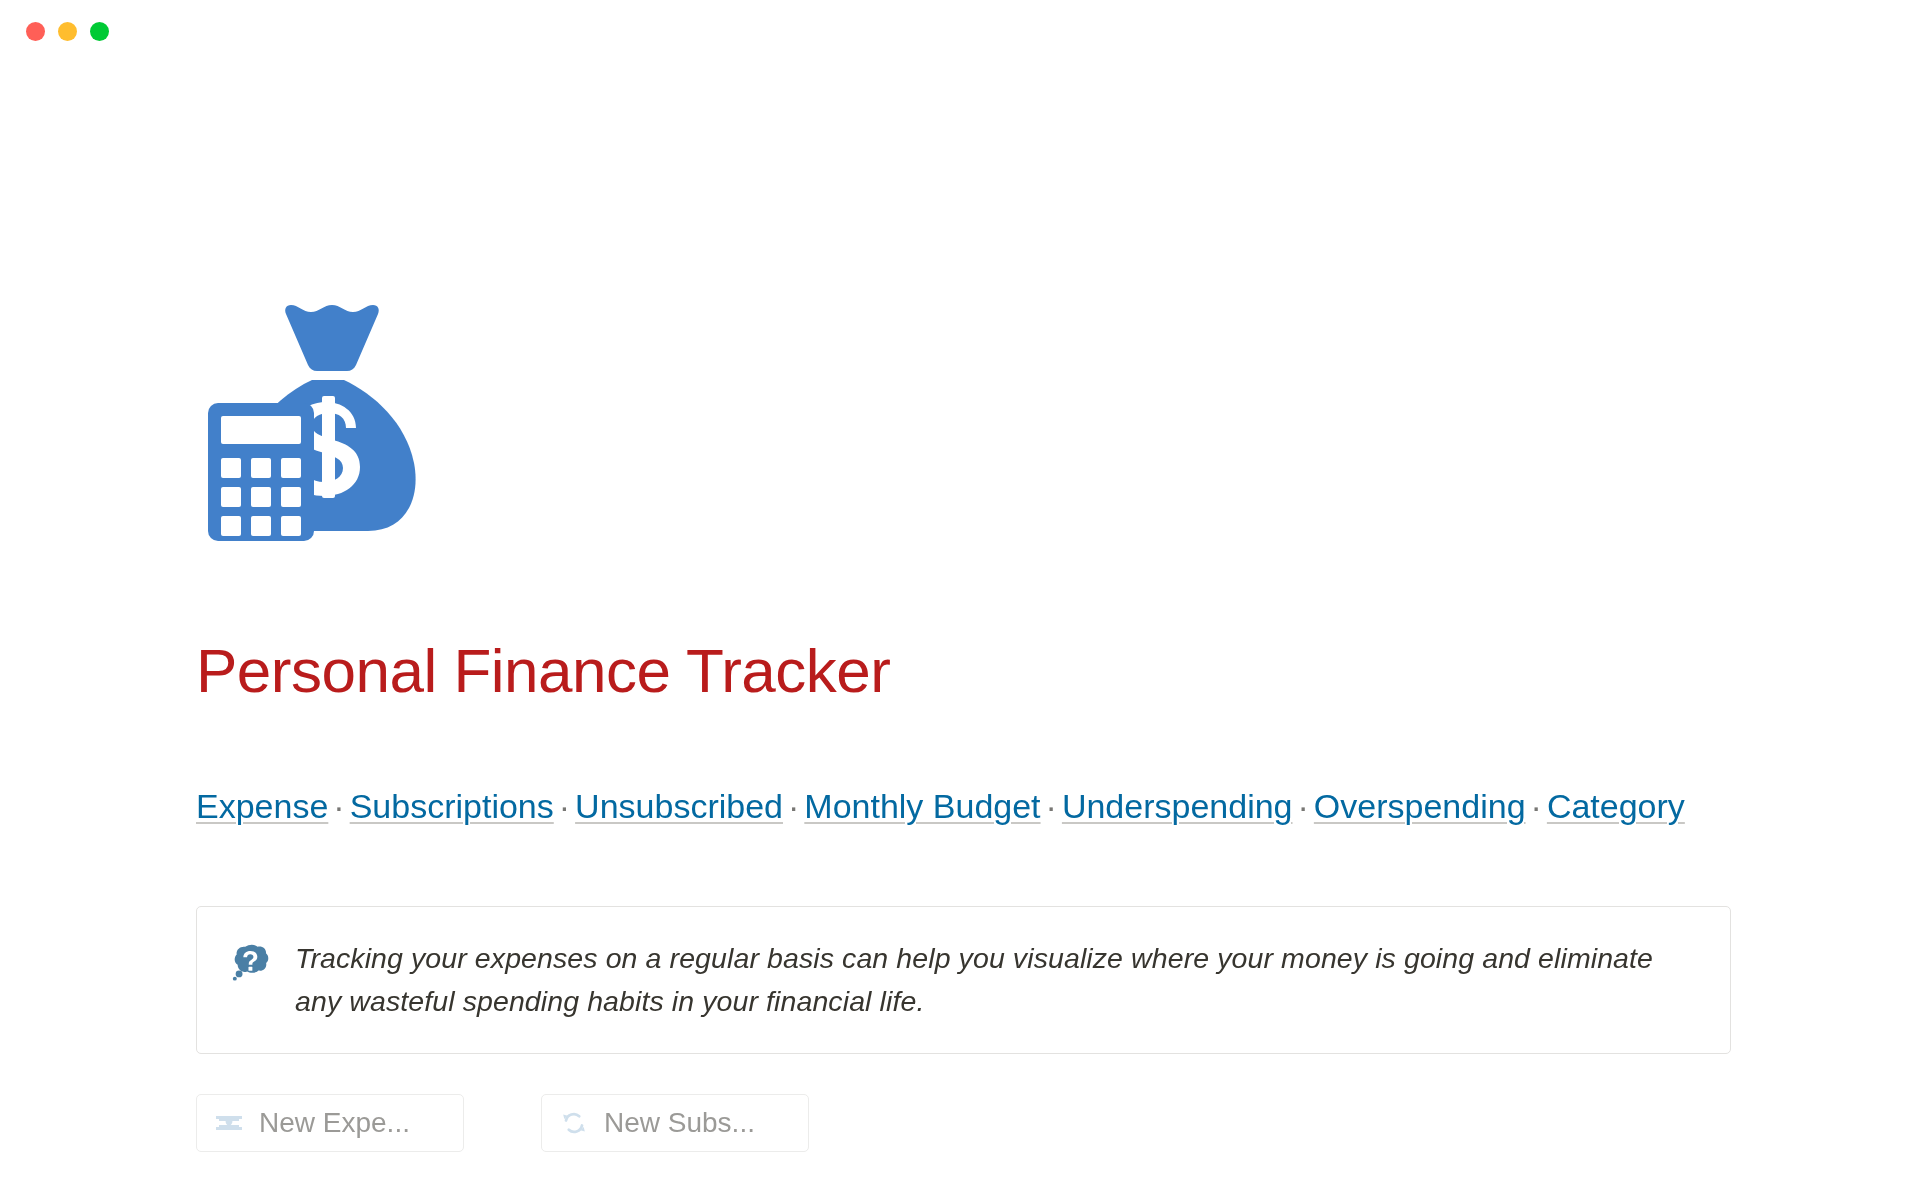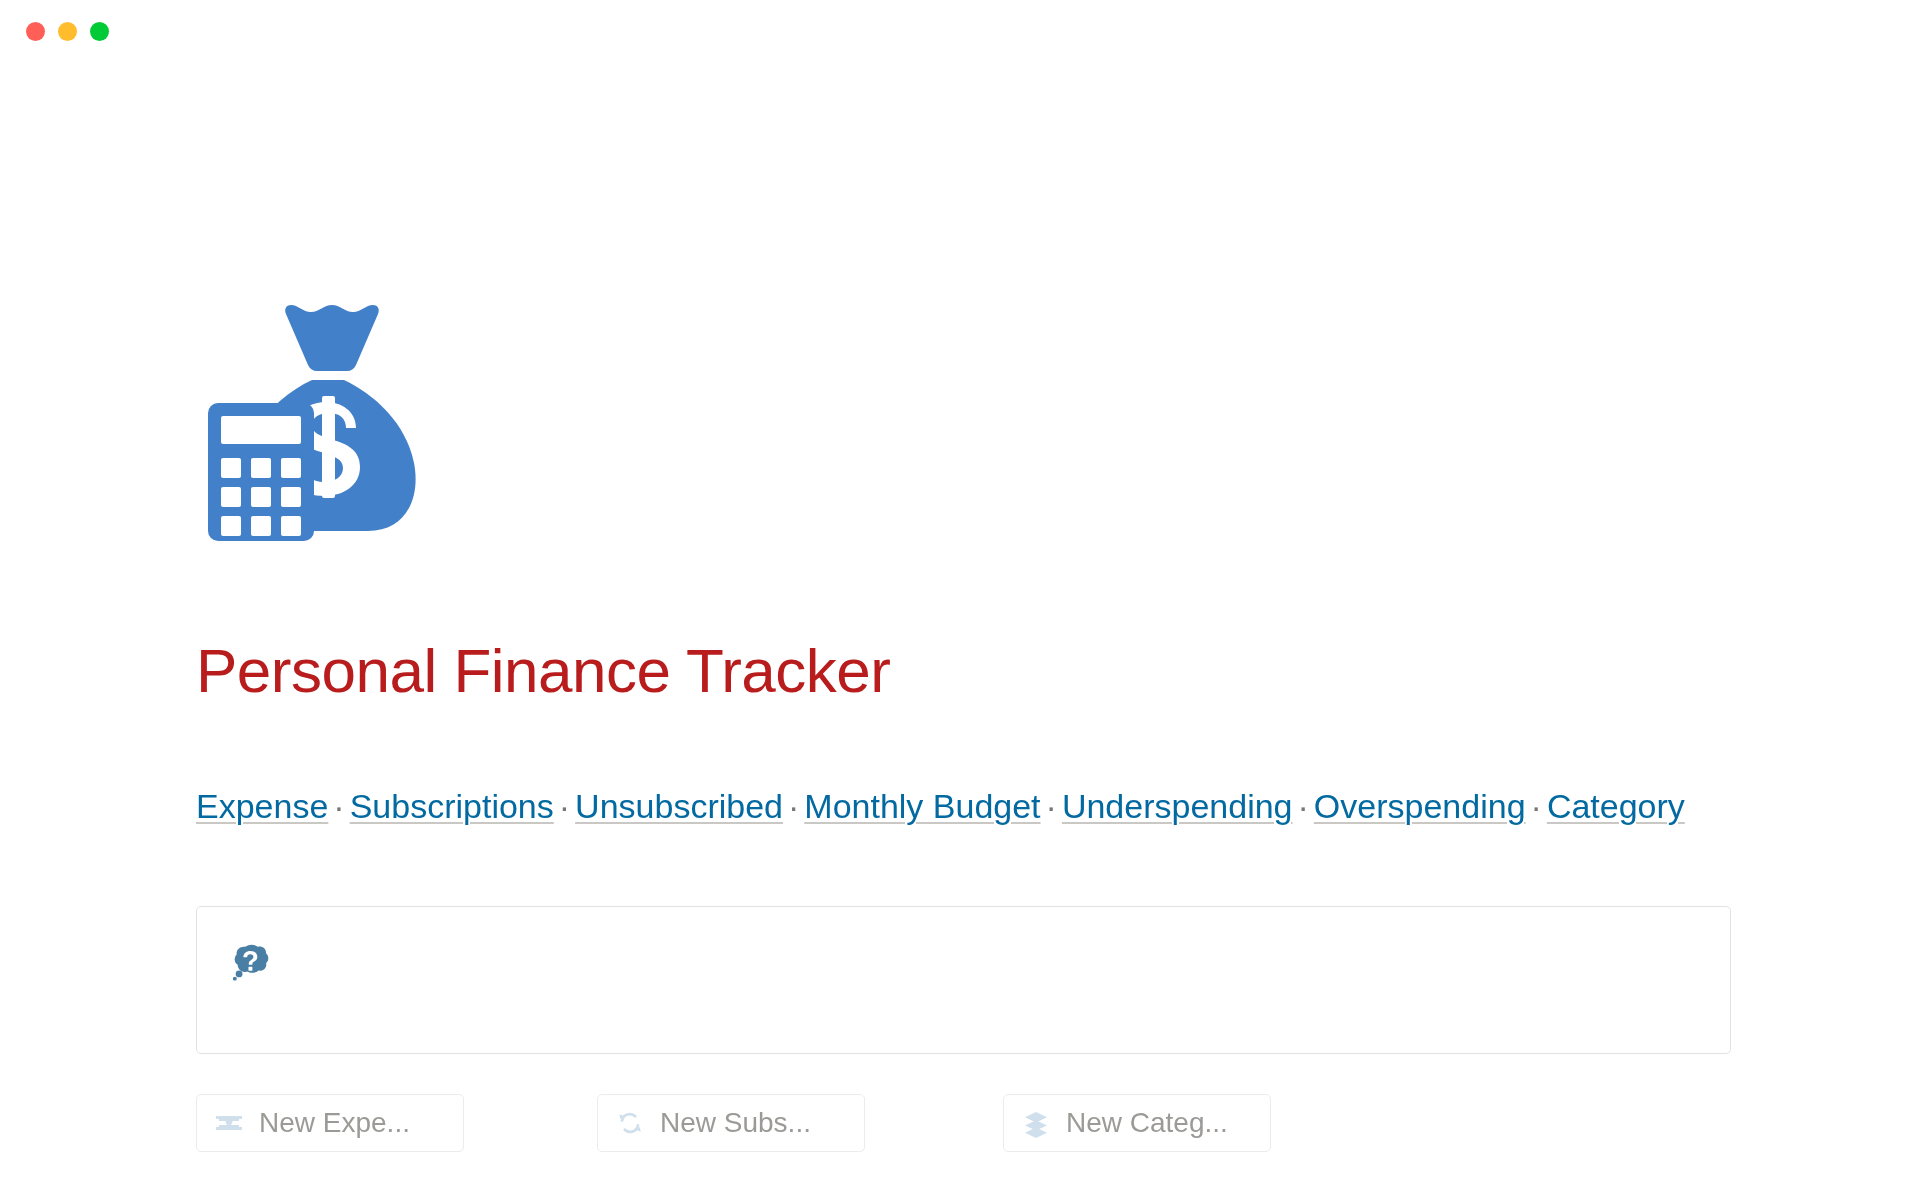"Tracking your expenses on a" div.callout-text { html: none -> <div>Tracking your expenses on a regular basis can help you visualize where your money is going and eliminate any wasteful spending habits in your financial life.</div> }
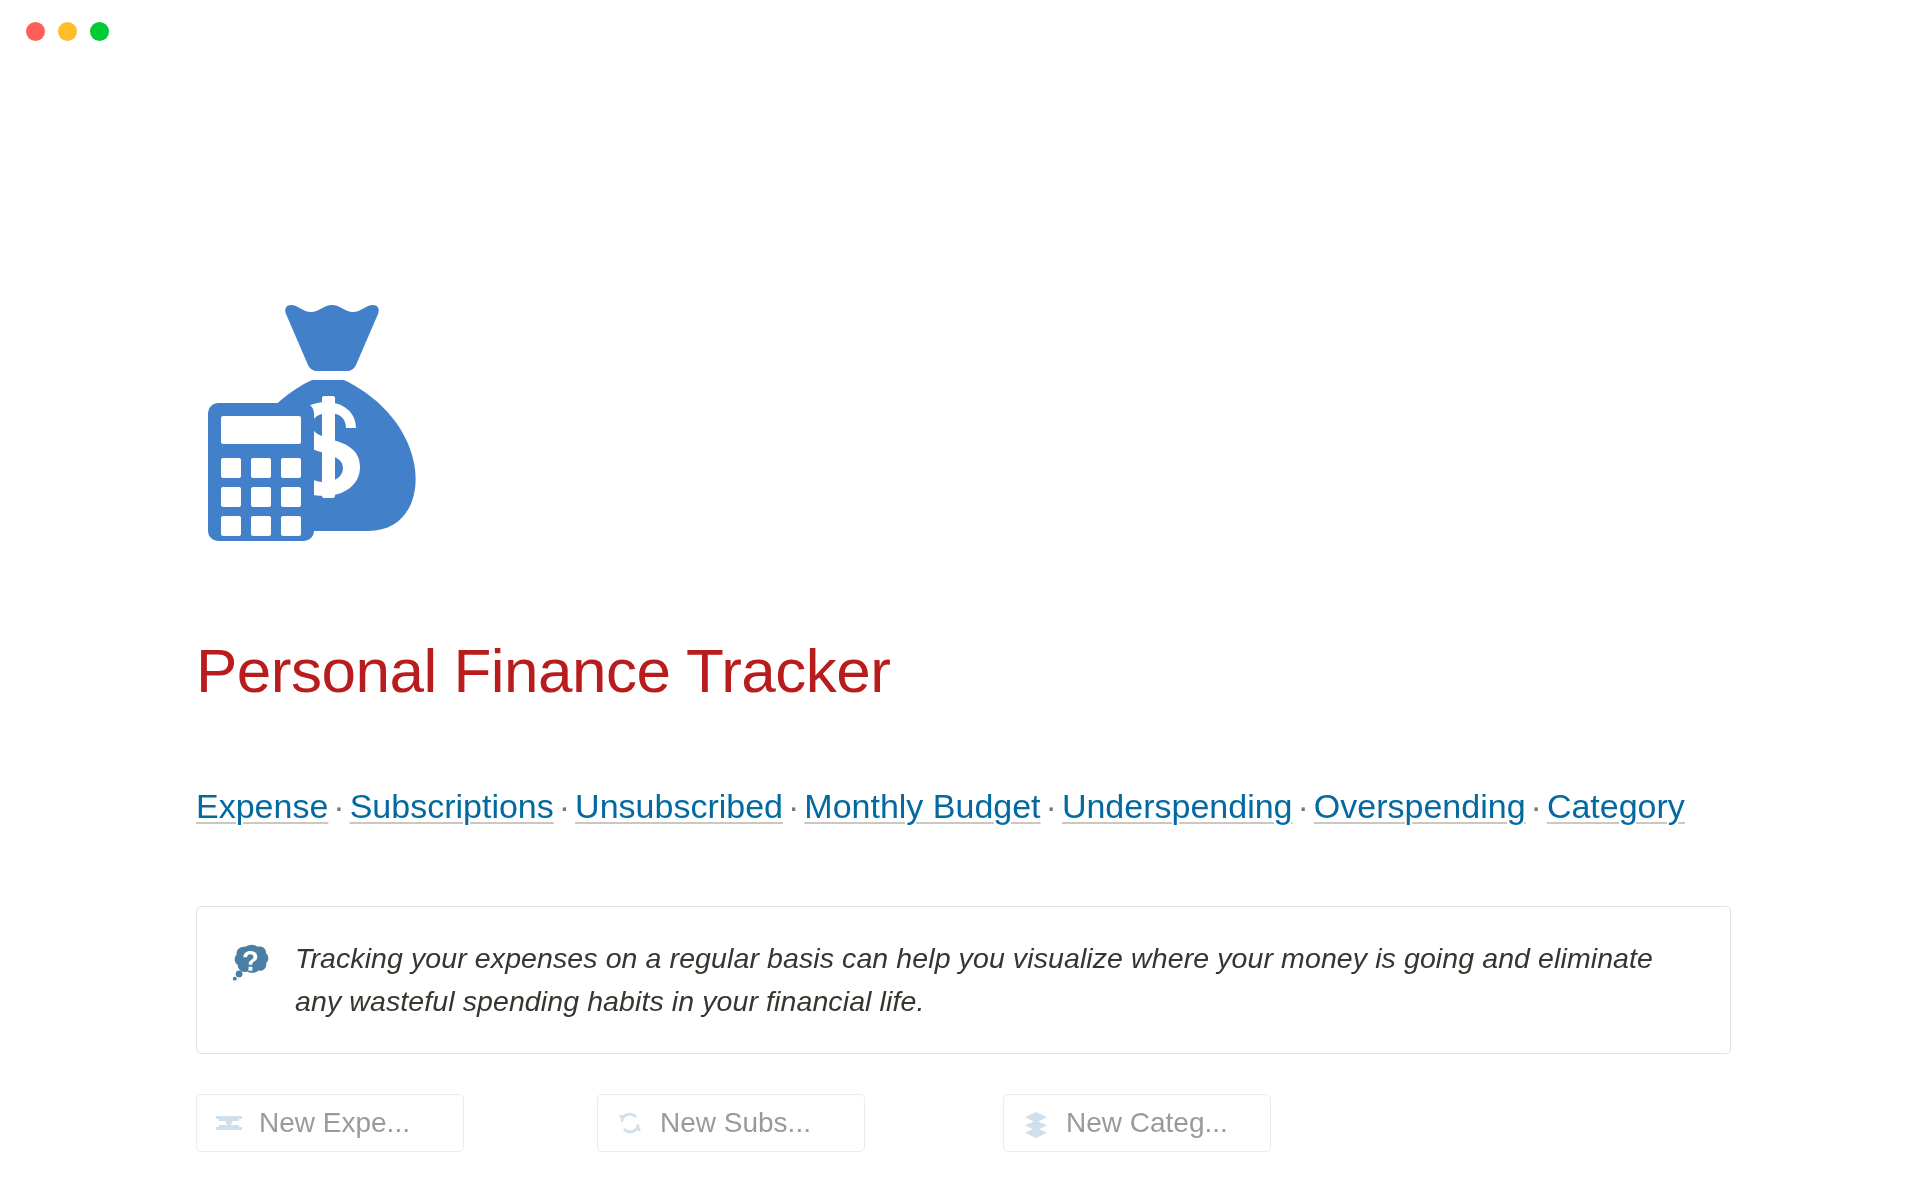"New Expe..." .btn-expense { margin-right: 117px -> 61px }
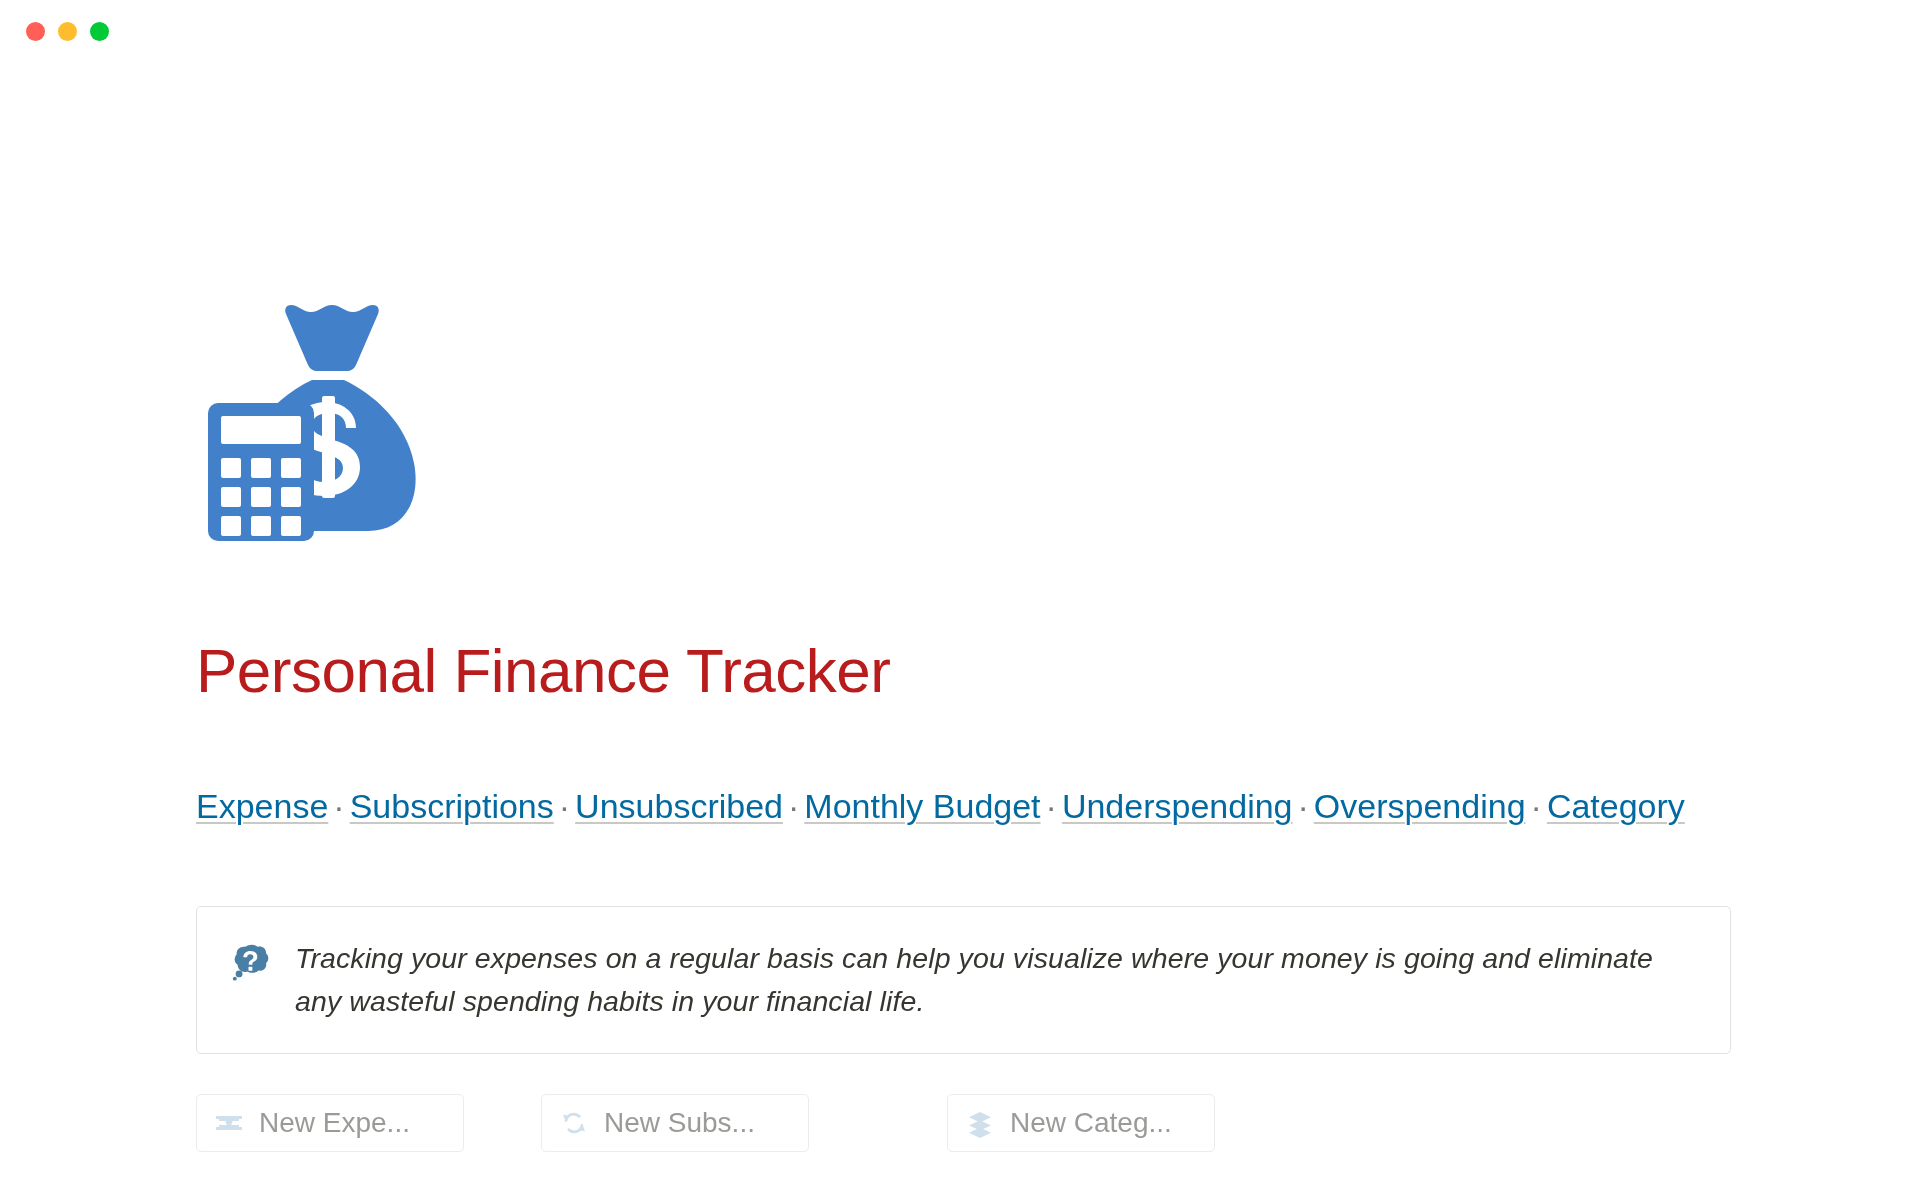"New Categ..." div.btn { html: <div> <span> <svg> <g> <path></path> <path></path> <path></path> </g> </svg> </span> <span>New Categ...</span> </div> -> none }
